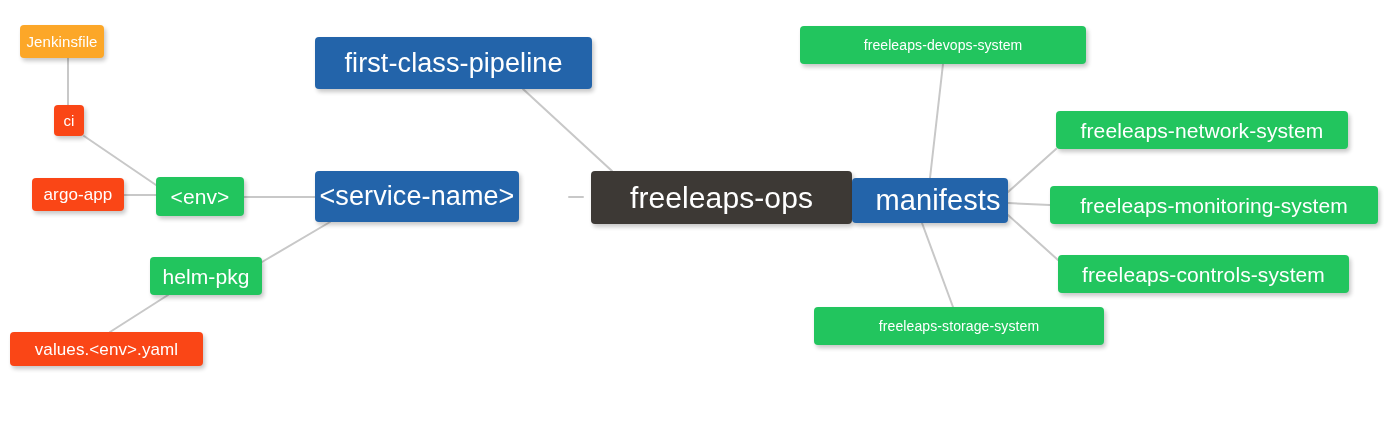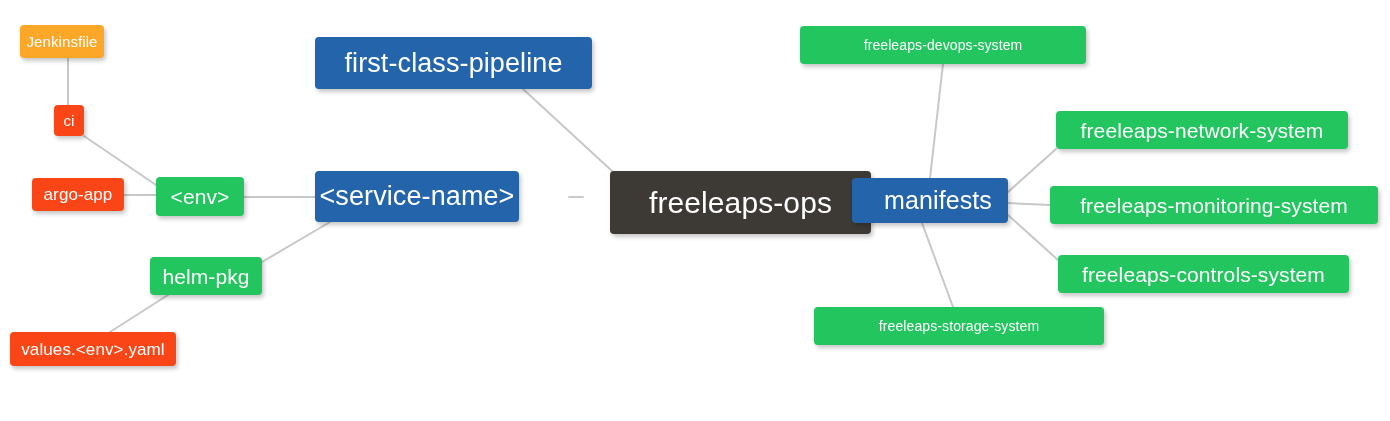"freeleaps-ops" div.node { height: 63px -> 53px; left: 610px -> 591px }
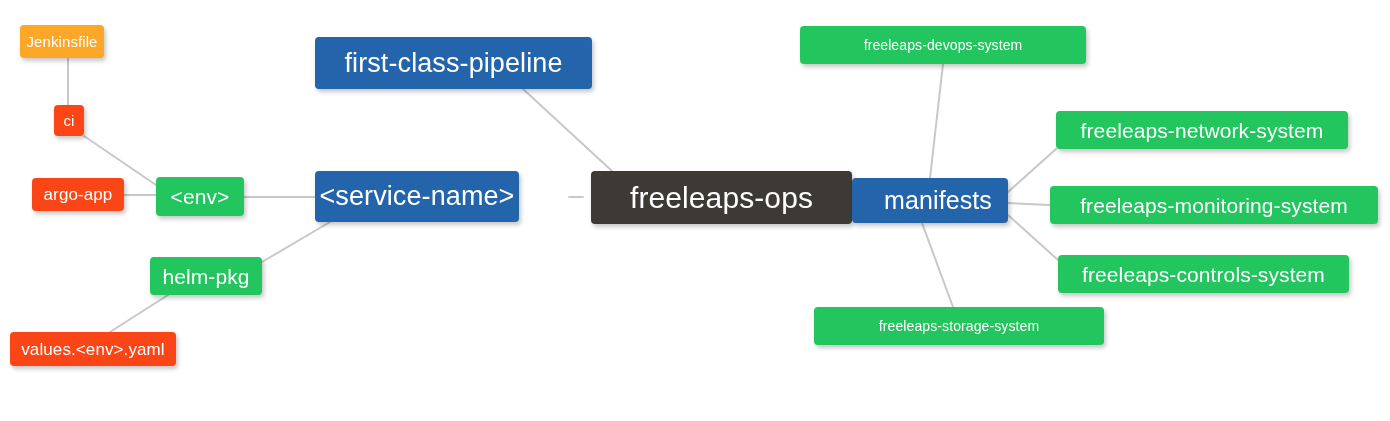"manifests" span.node-label { font-size: 25px -> 29px }
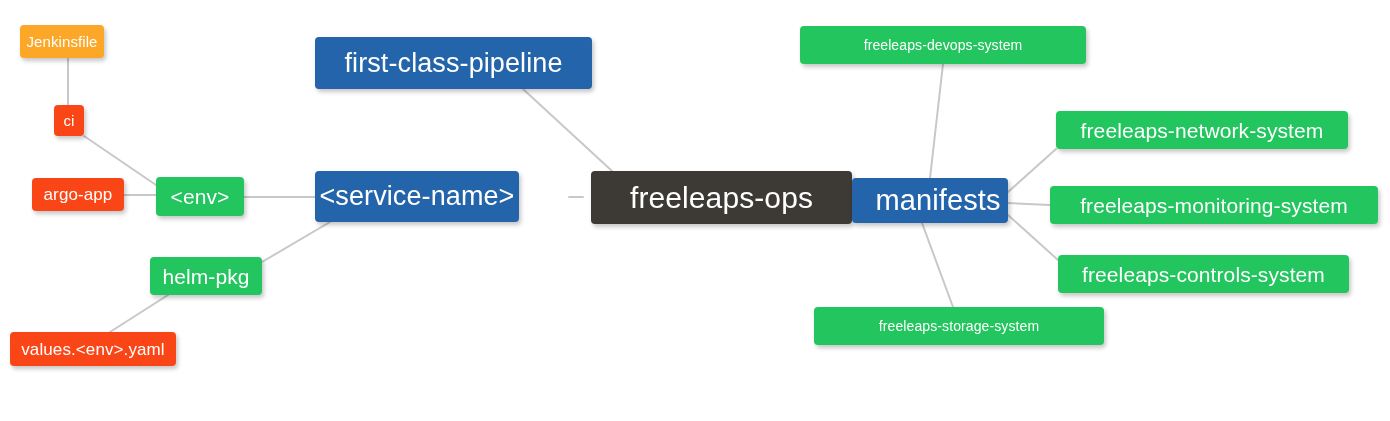"values.<env>.yaml" div.node { width: 166px -> 193px }
